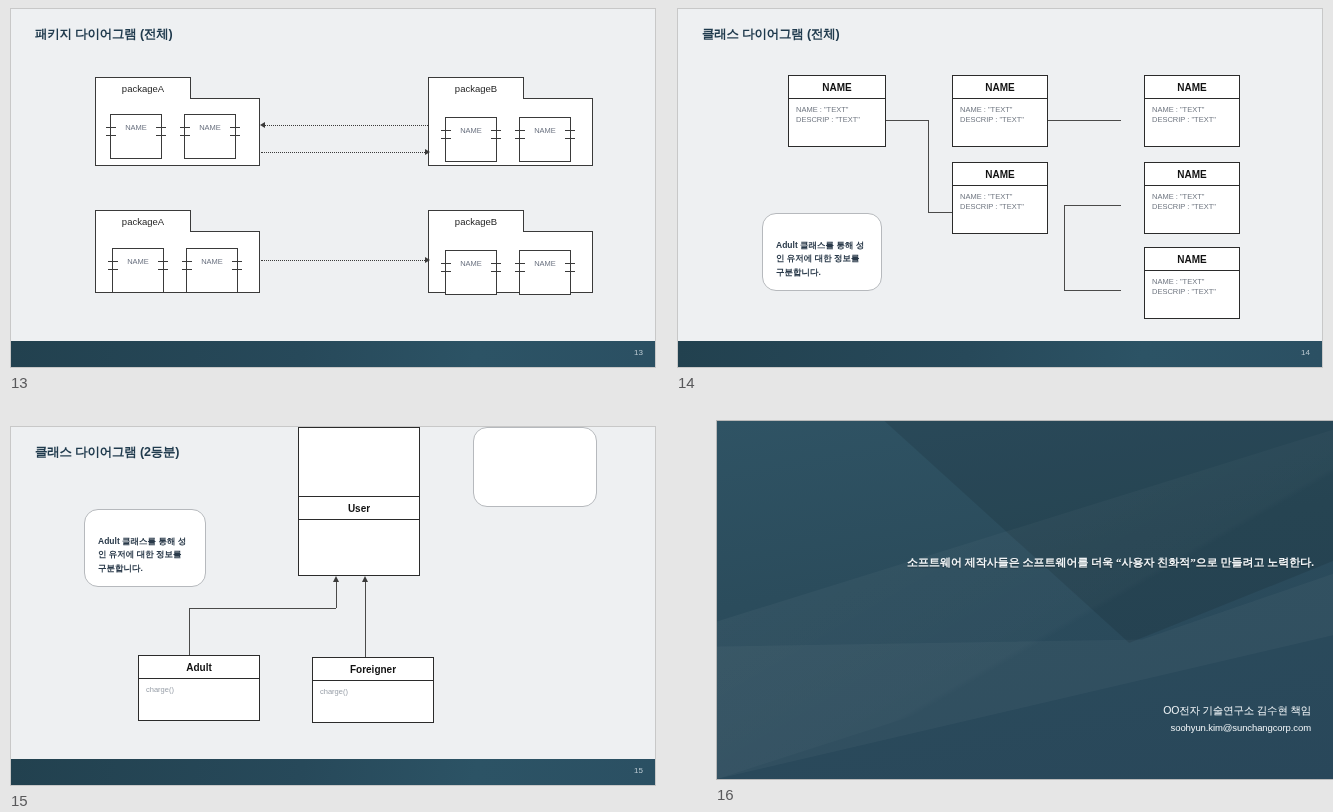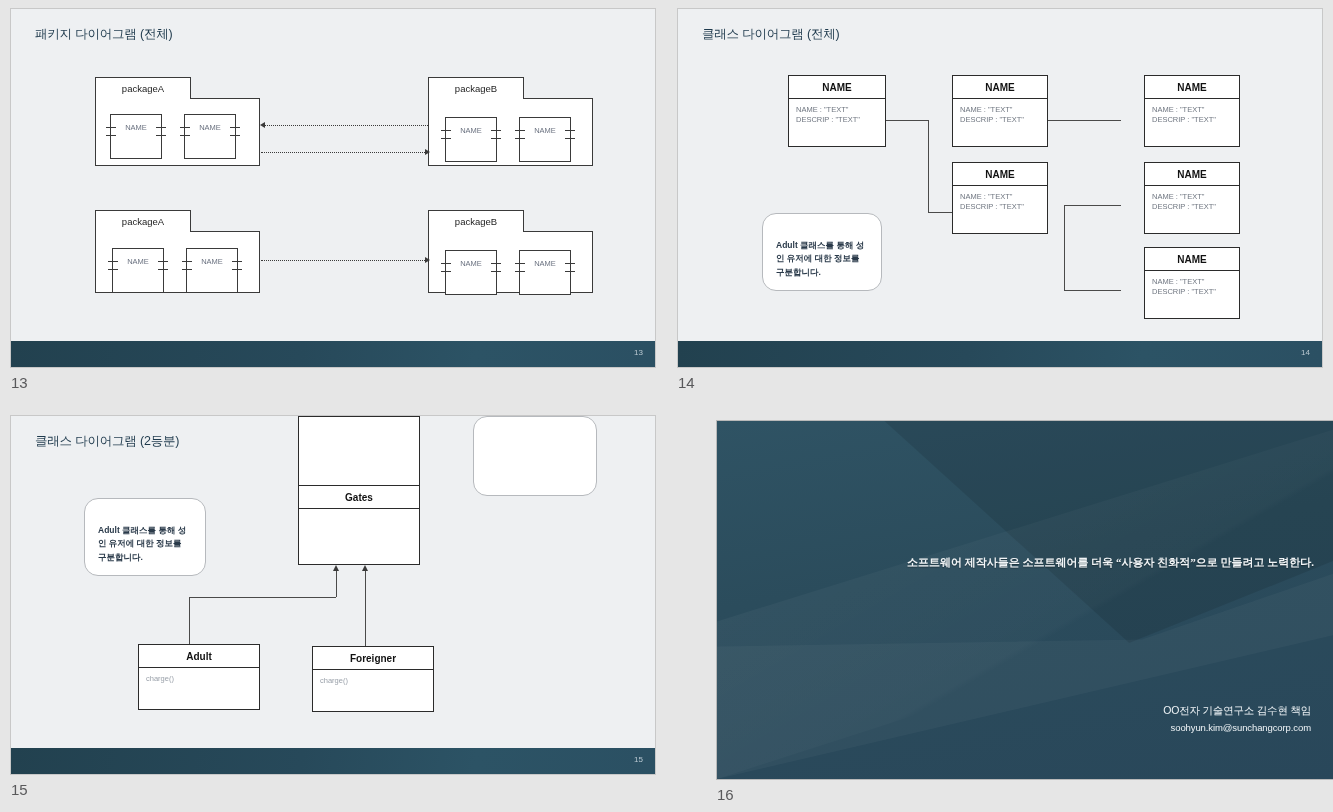"패키지 다이어그램 (전체)" .slide-title { font-weight: normal -> bold }
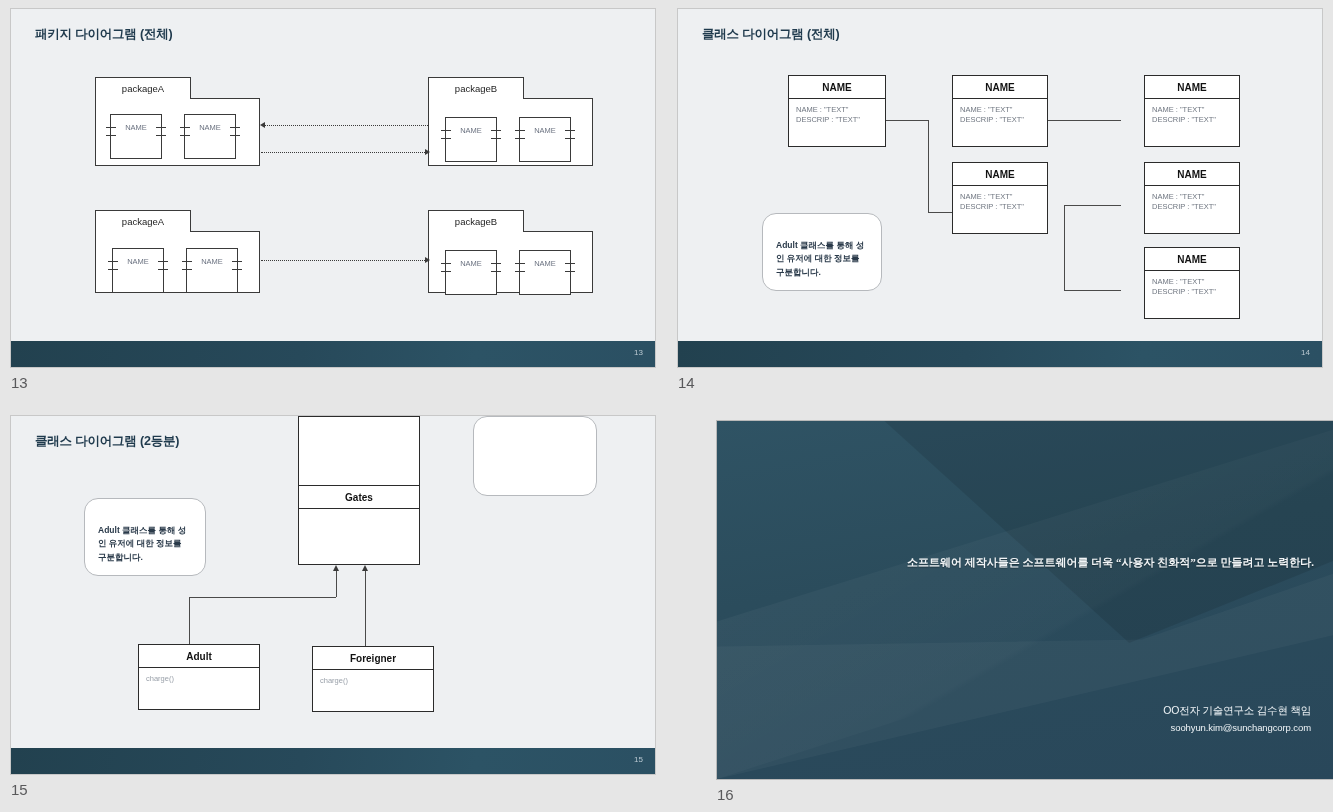"클래스 다이어그램 (2등분)" .cell-2 { top: 415px -> 426px }
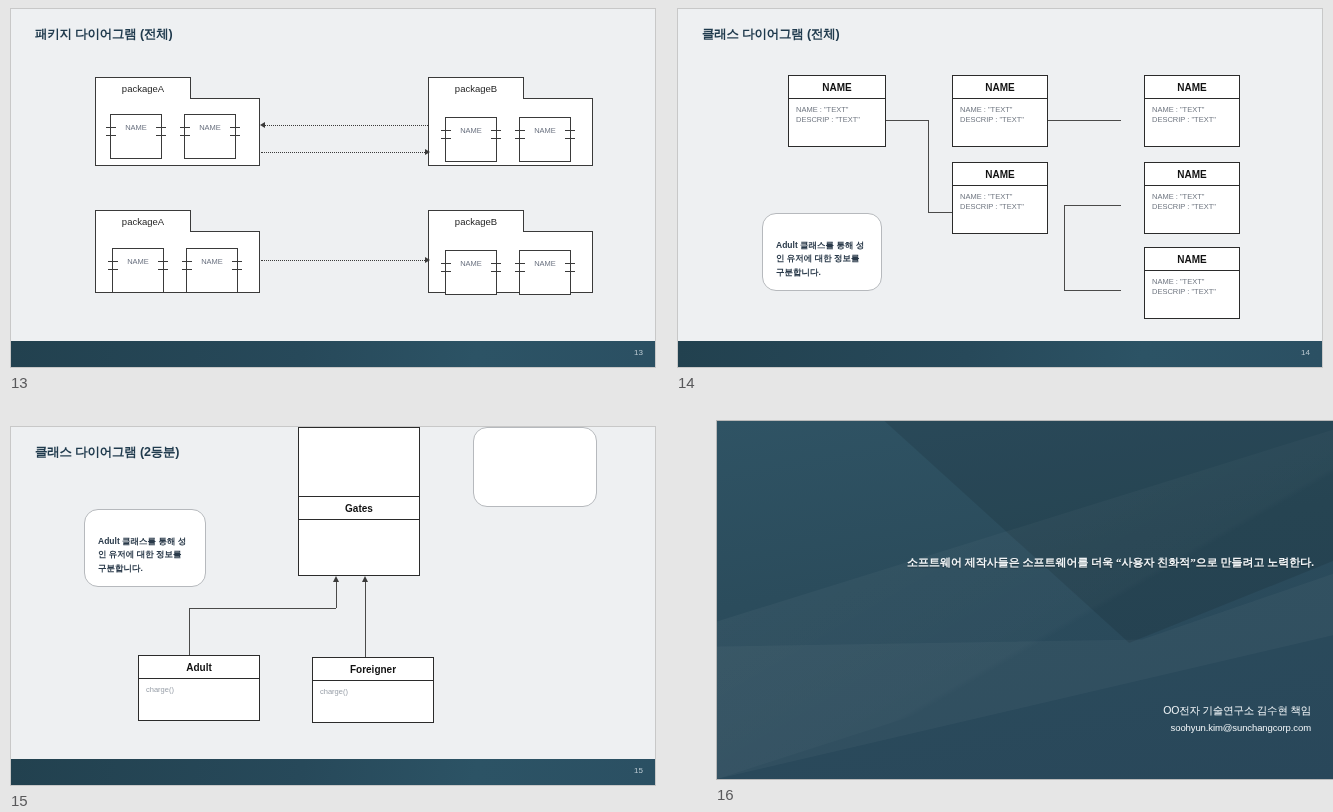"Gates" div.cls-name { text: Gates -> User }
